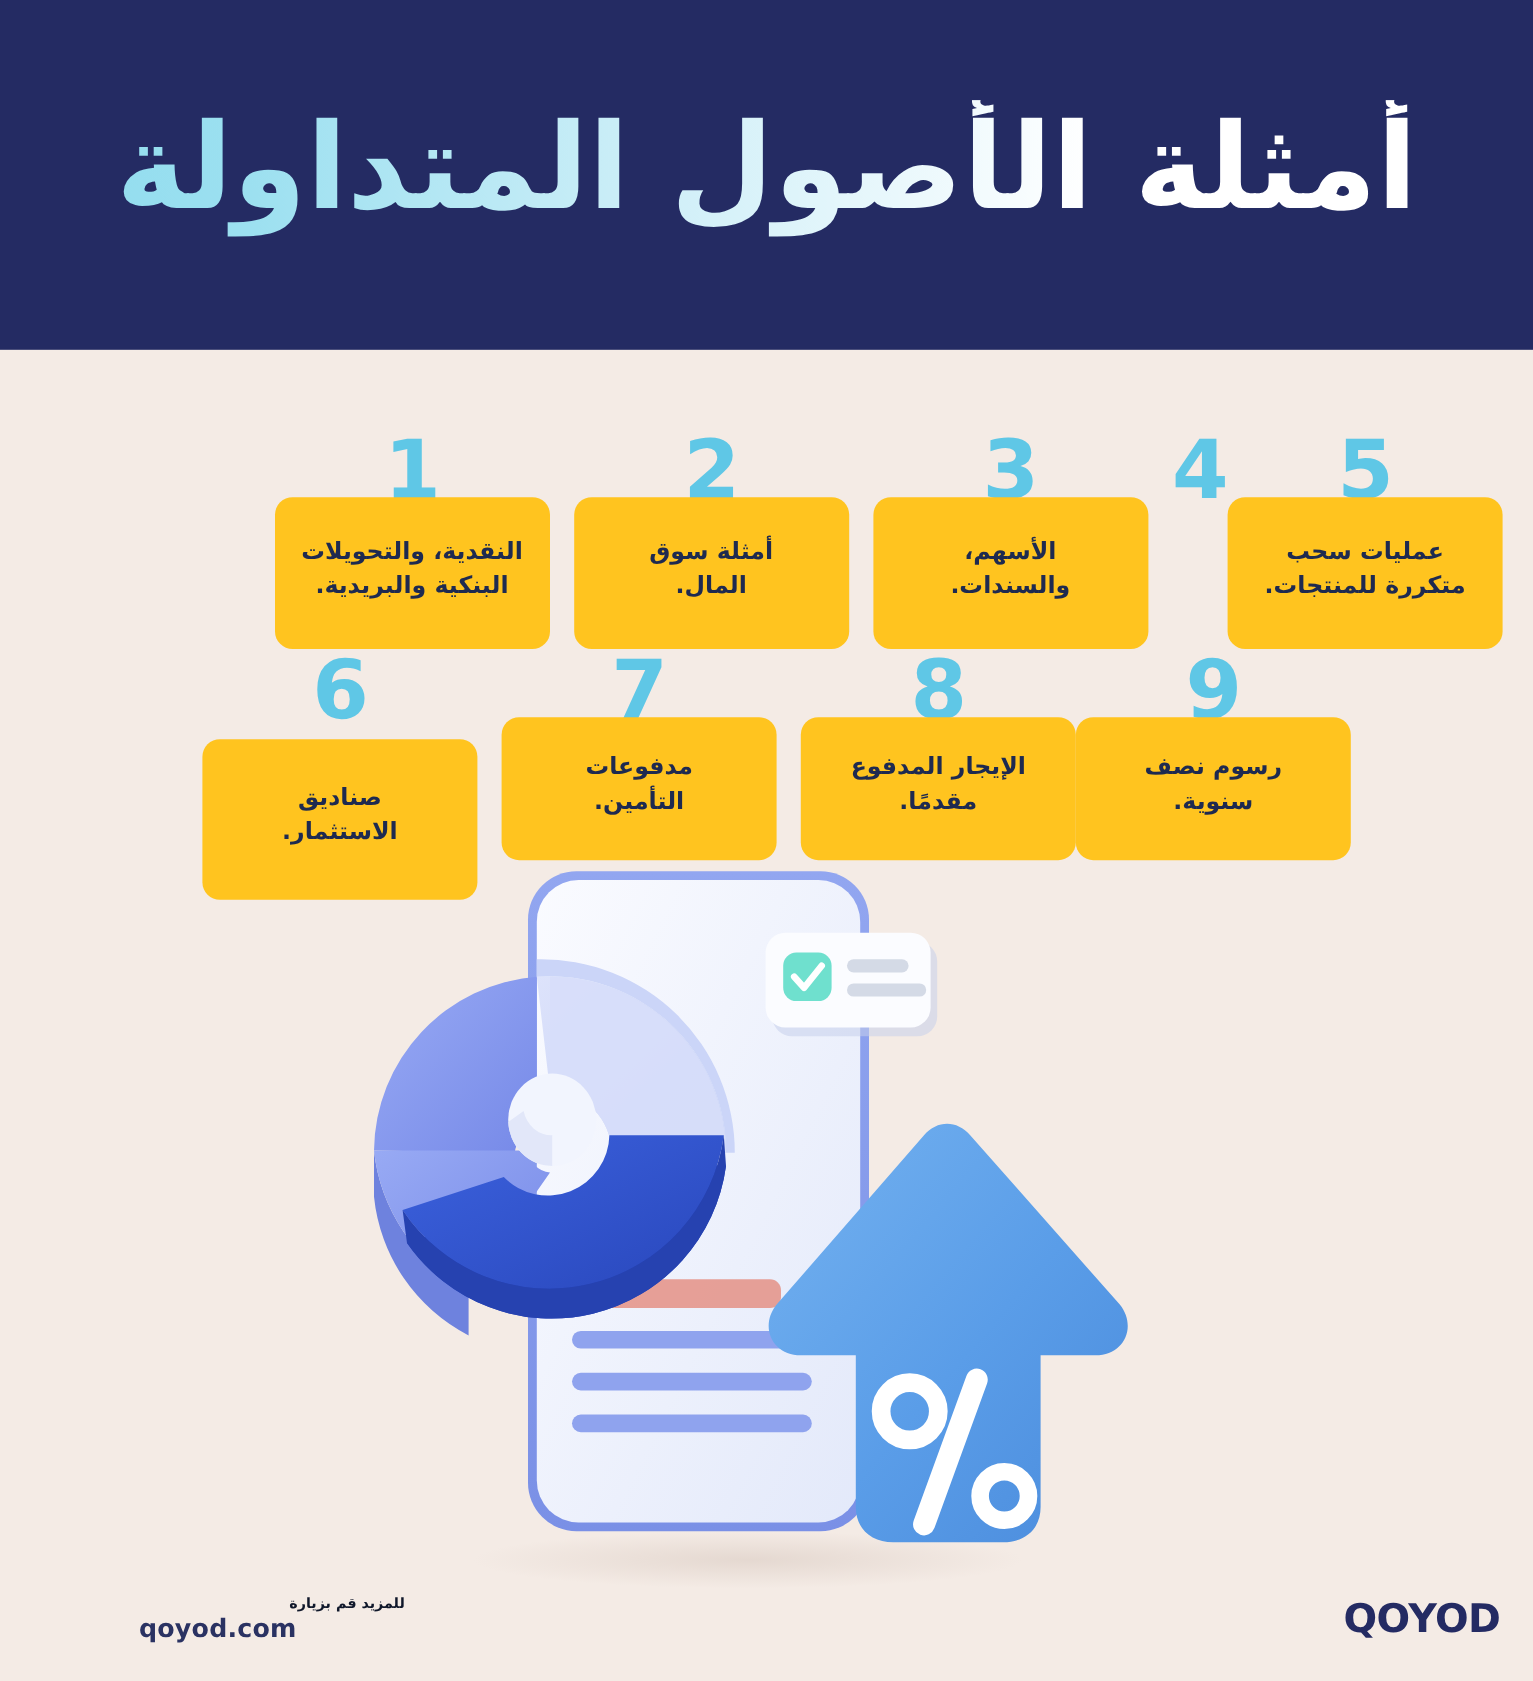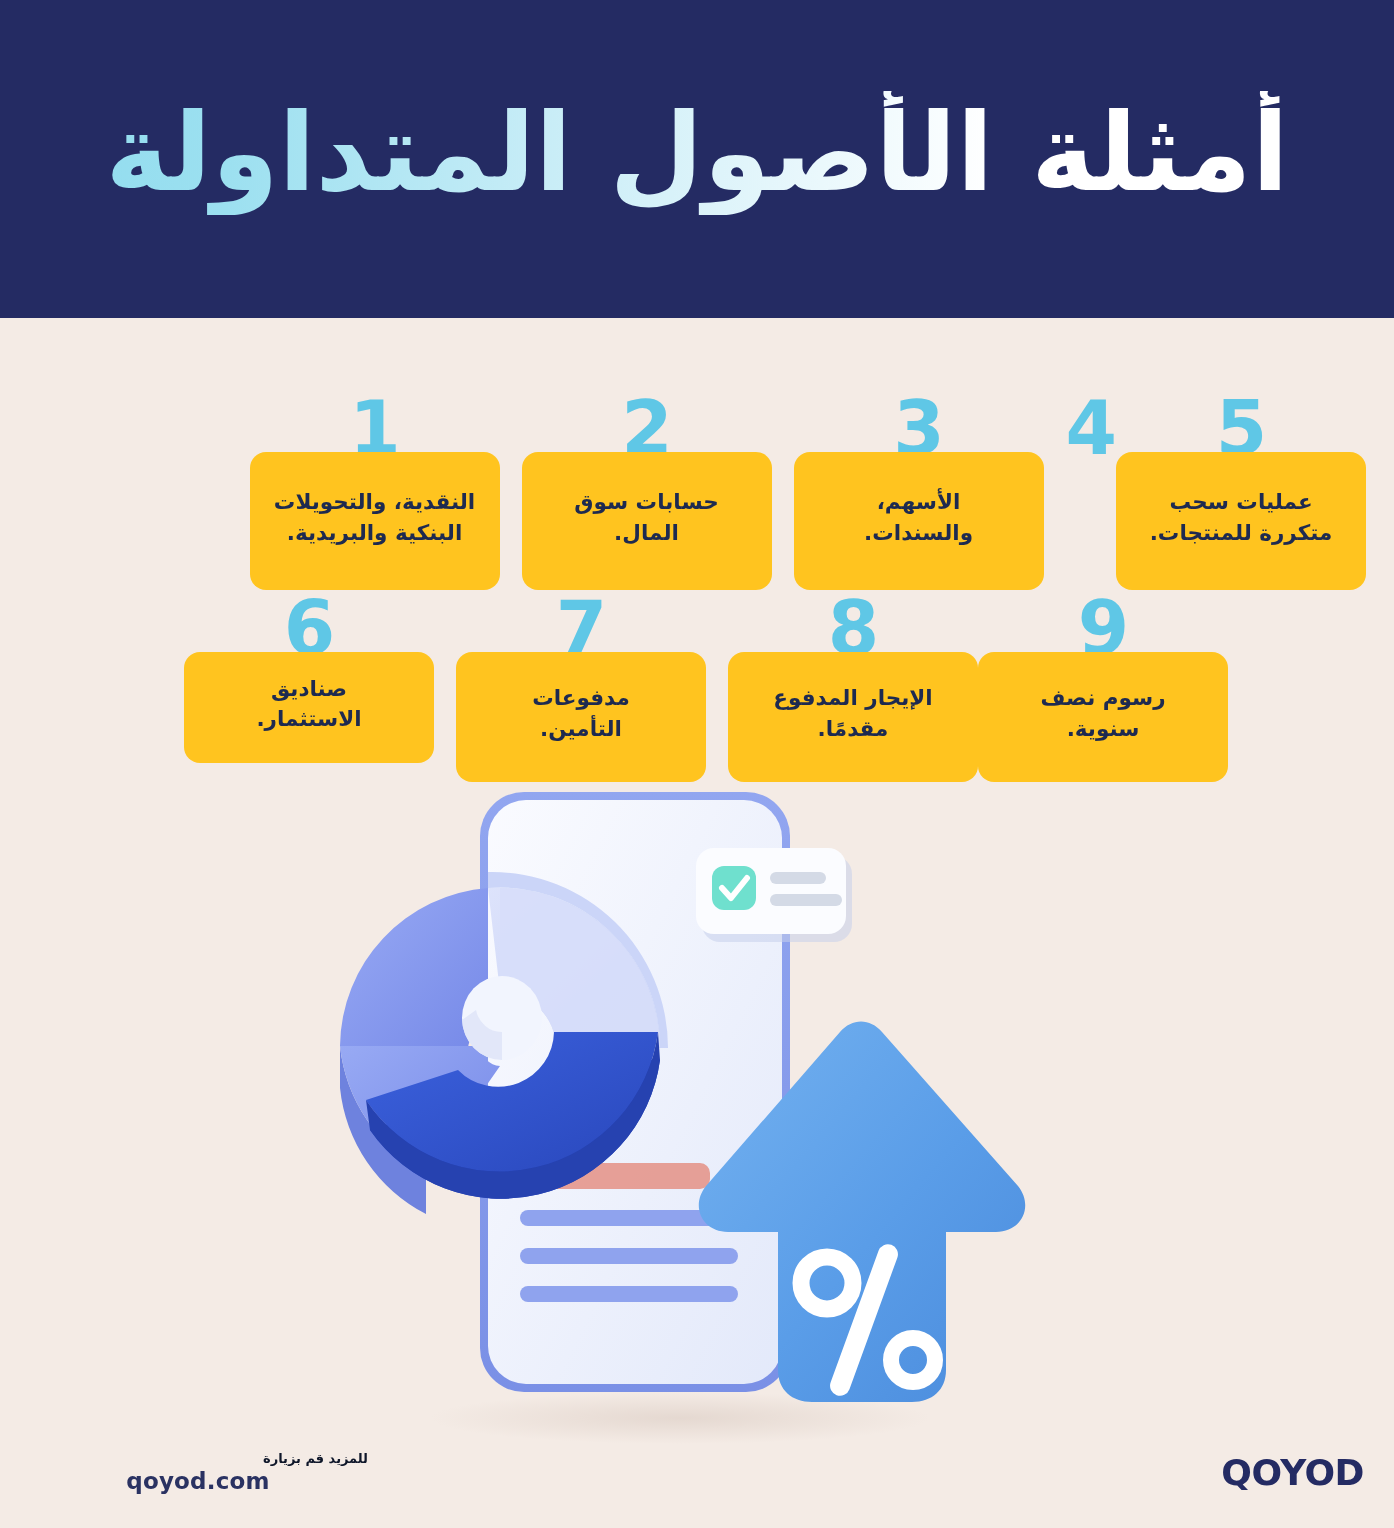"حسابات سوق" div.card-text { text: حسابات -> أمثلة }
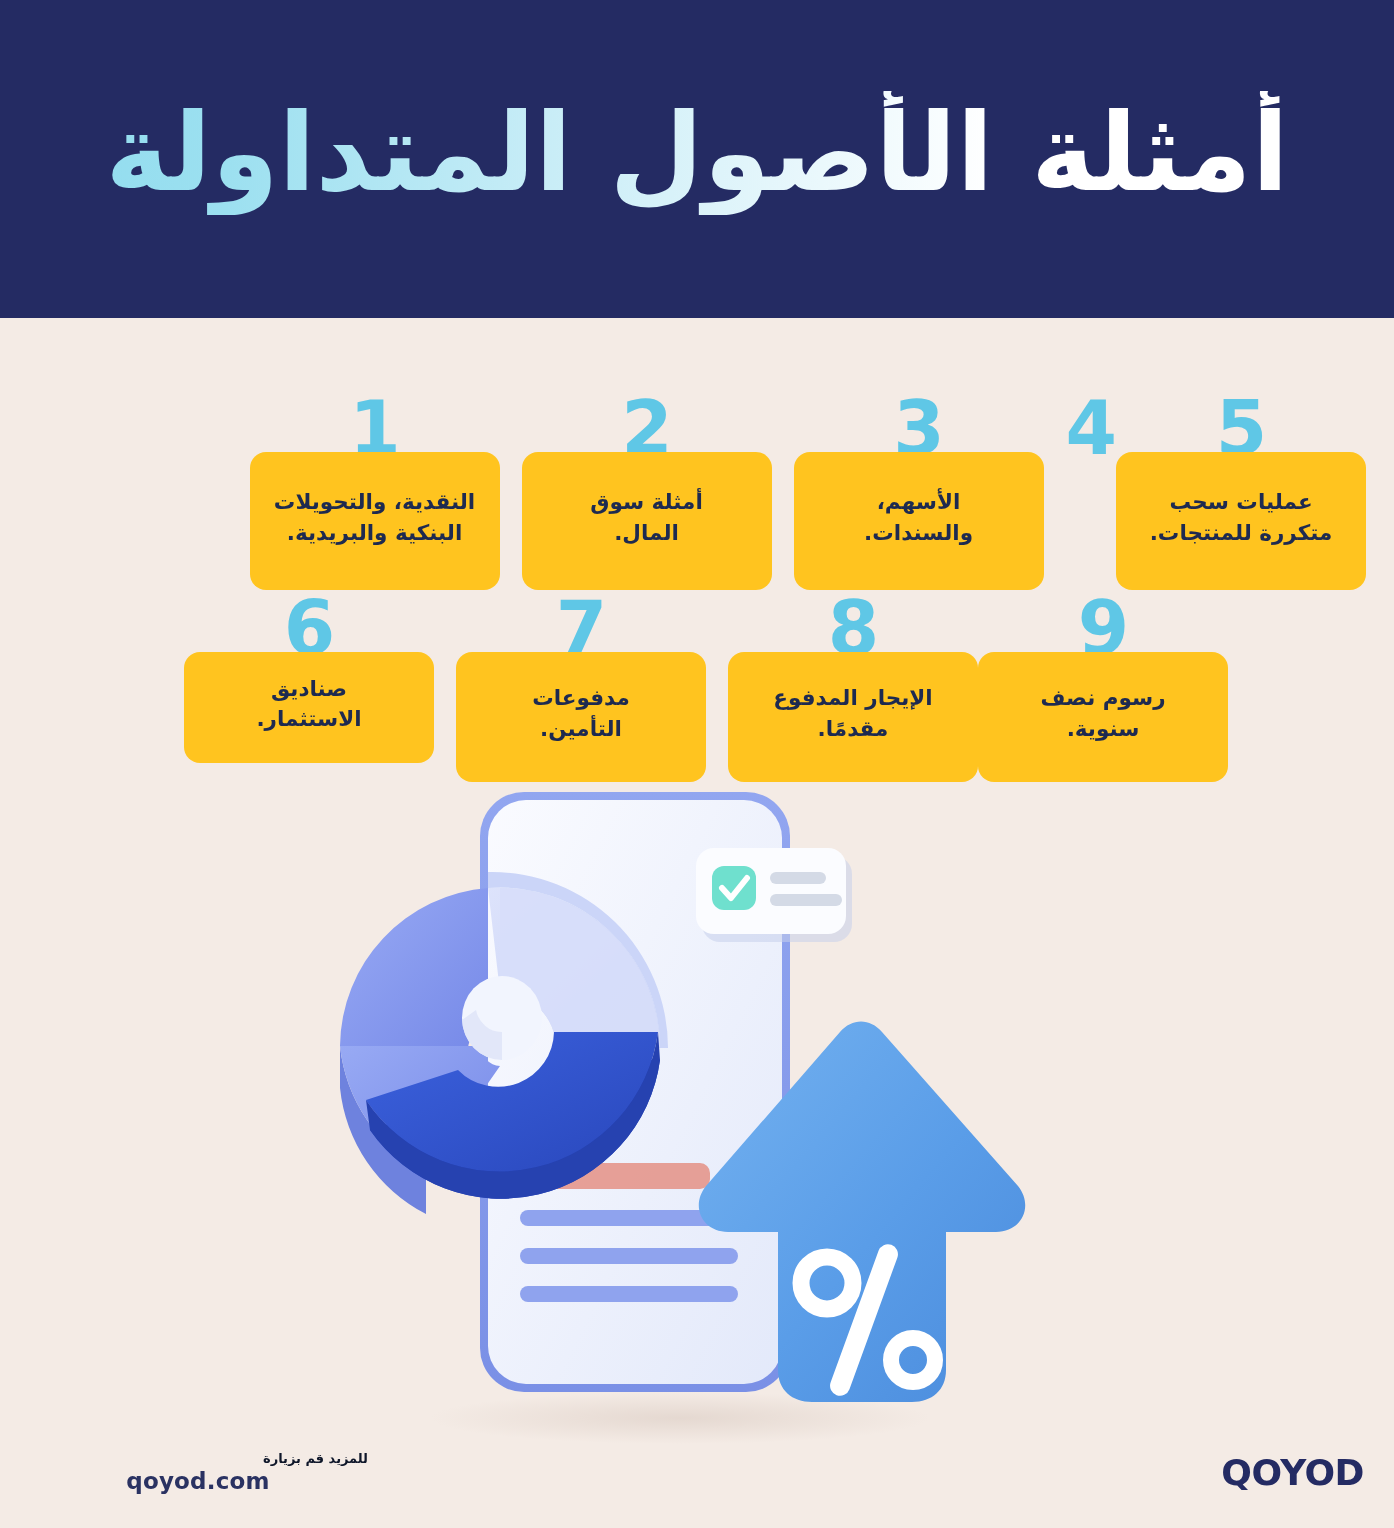"صناديق" .w-c6 { height: 111px -> 146px; margin-top: none -> 20px }
